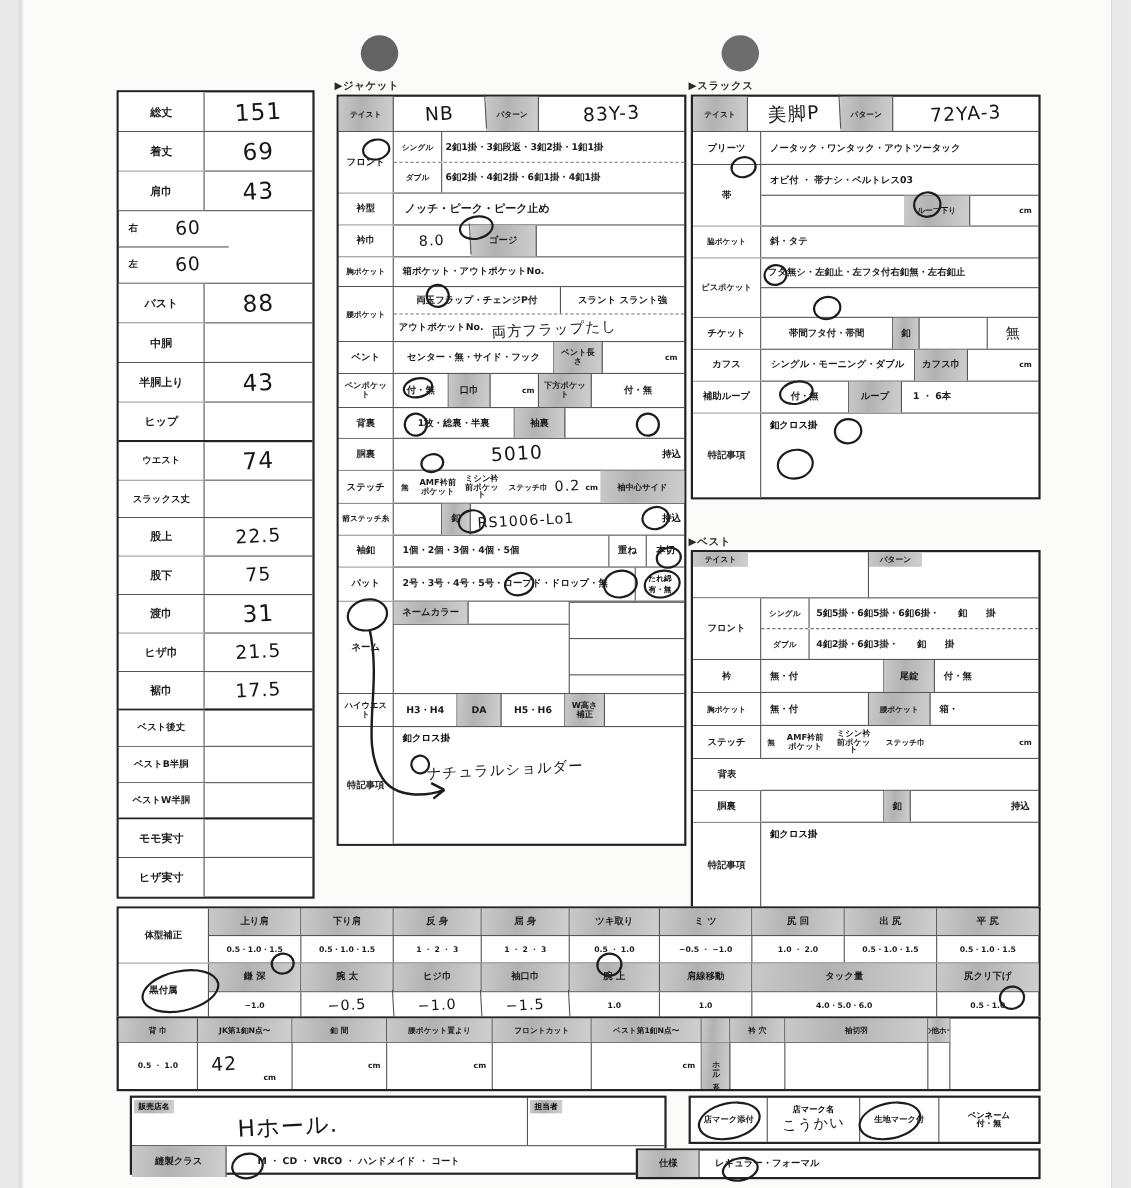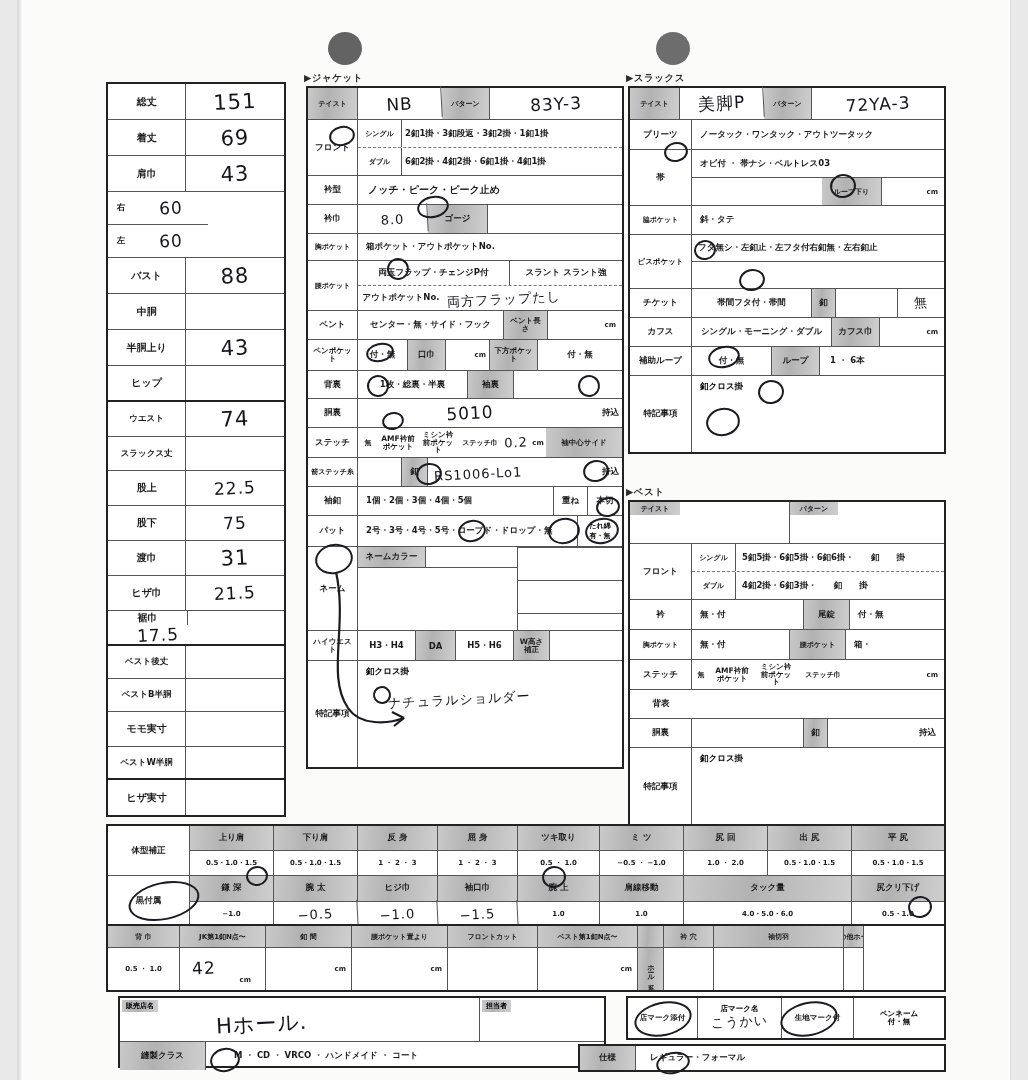"裾巾" div.row { flex-direction: column -> none }
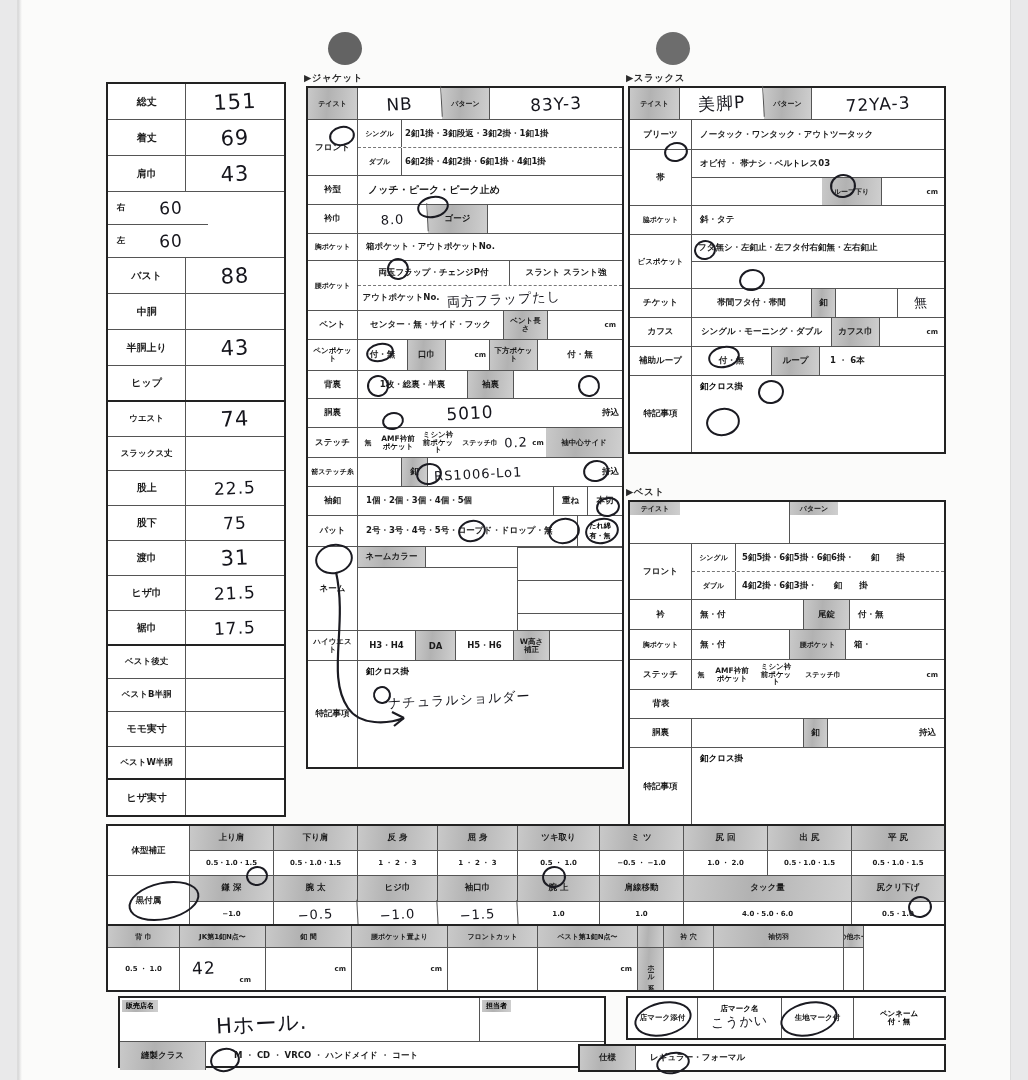"モモ実寸" div.row { order: before "ベストW半胴" -> after "ベストW半胴" }
